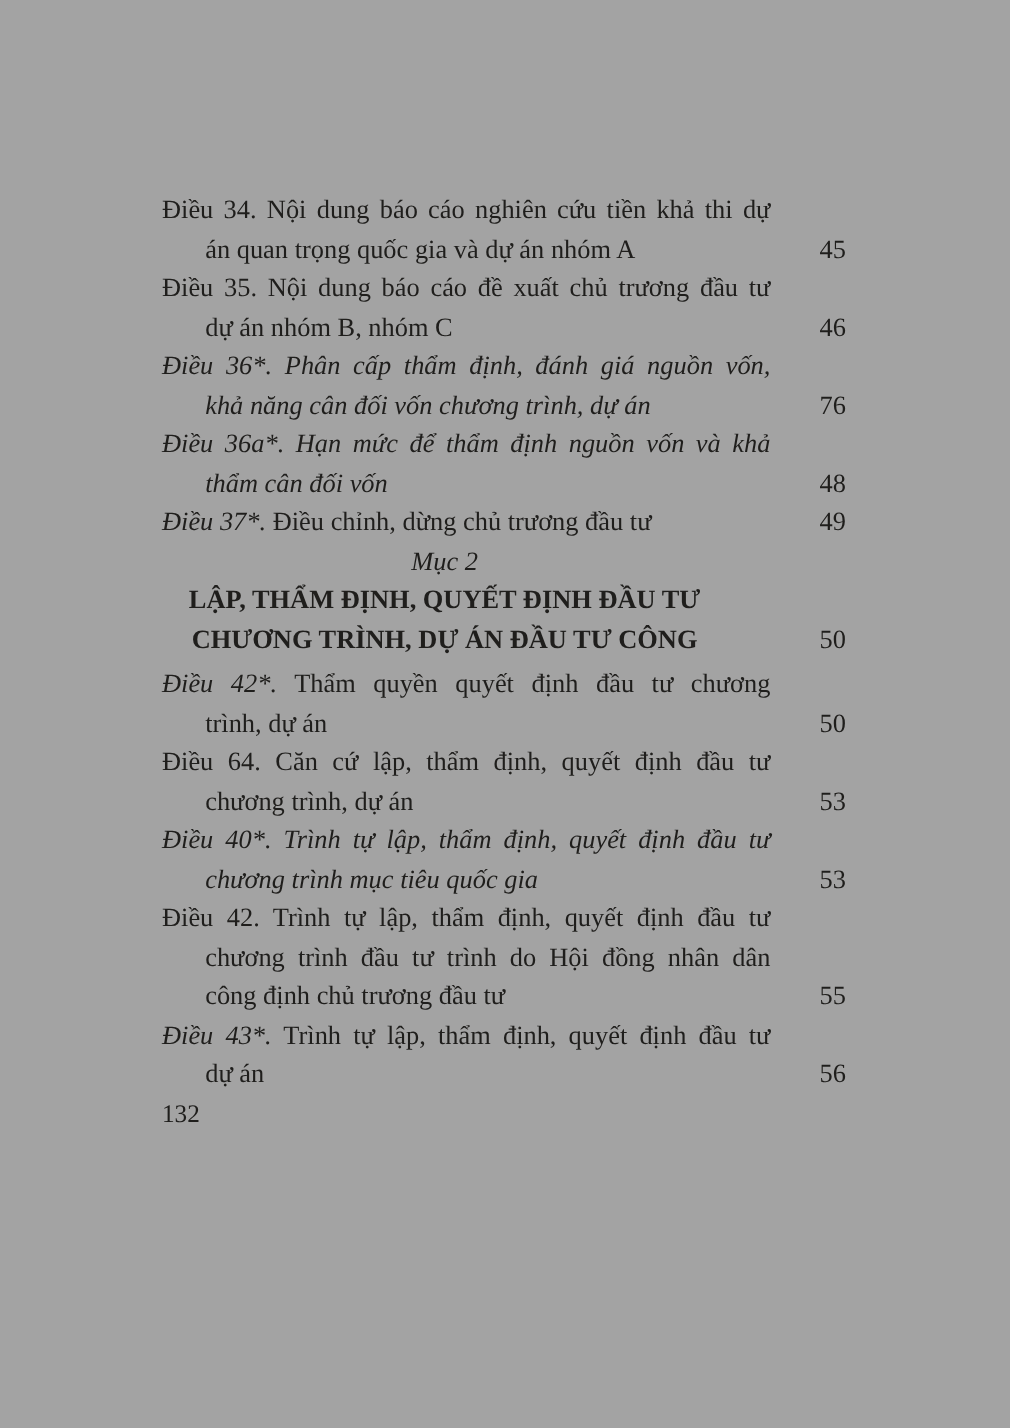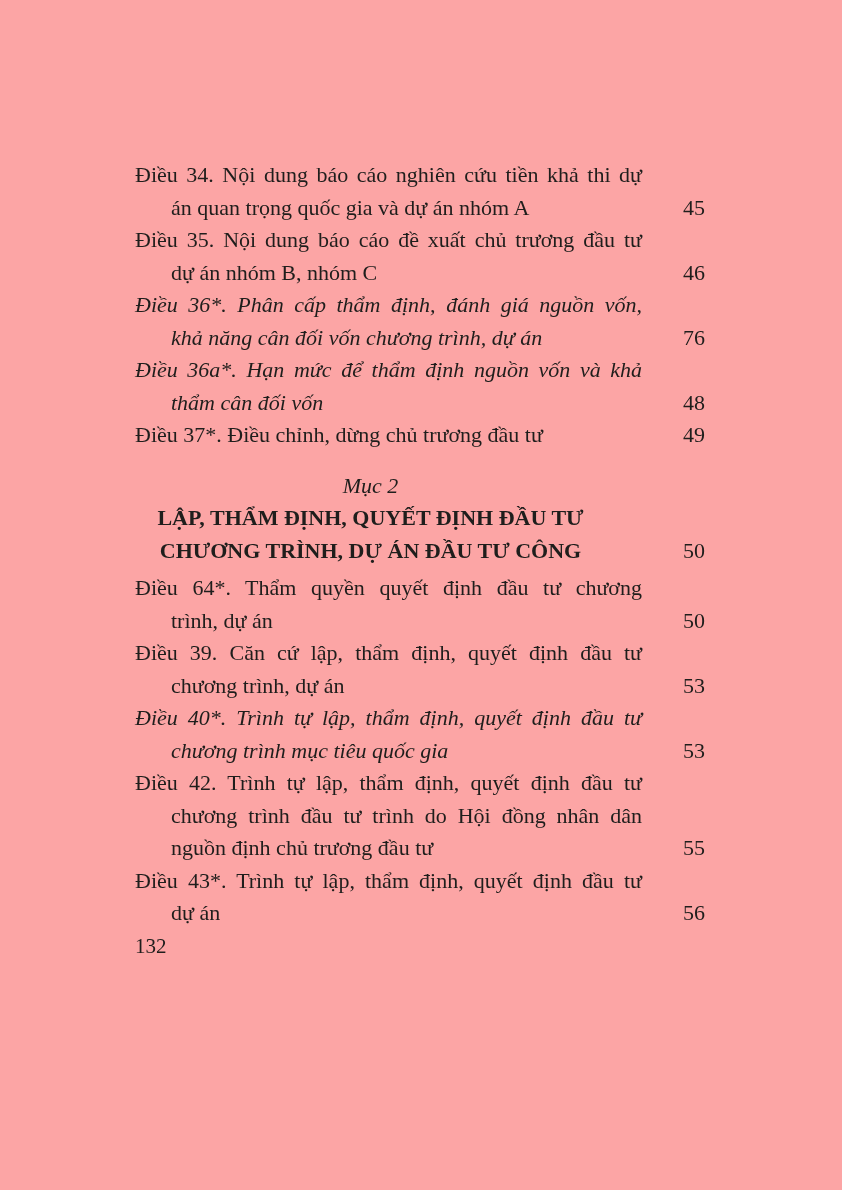"Điều 34. Nội dung báo" .book-page { background: #fca5a5 -> #a3a3a3 }
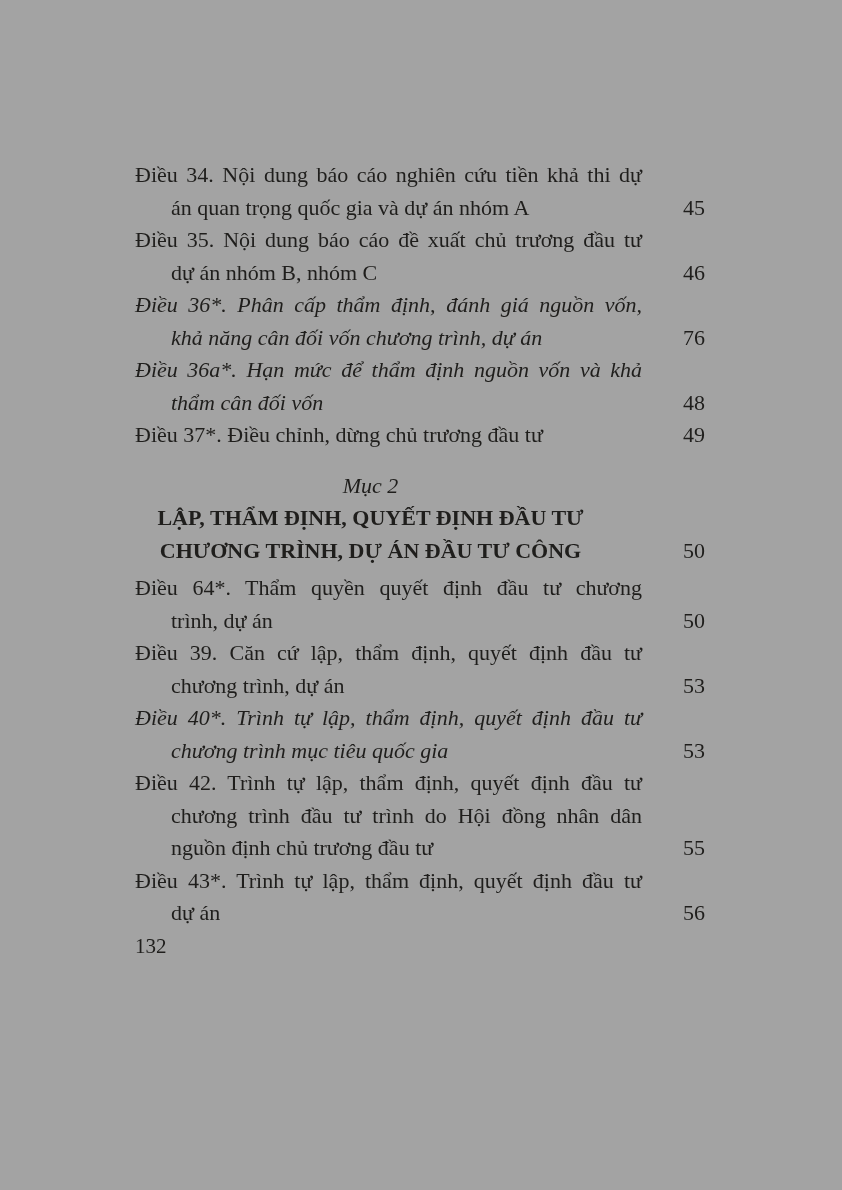"Điều 37*." .style-italic-number .num { font-style: none -> italic }
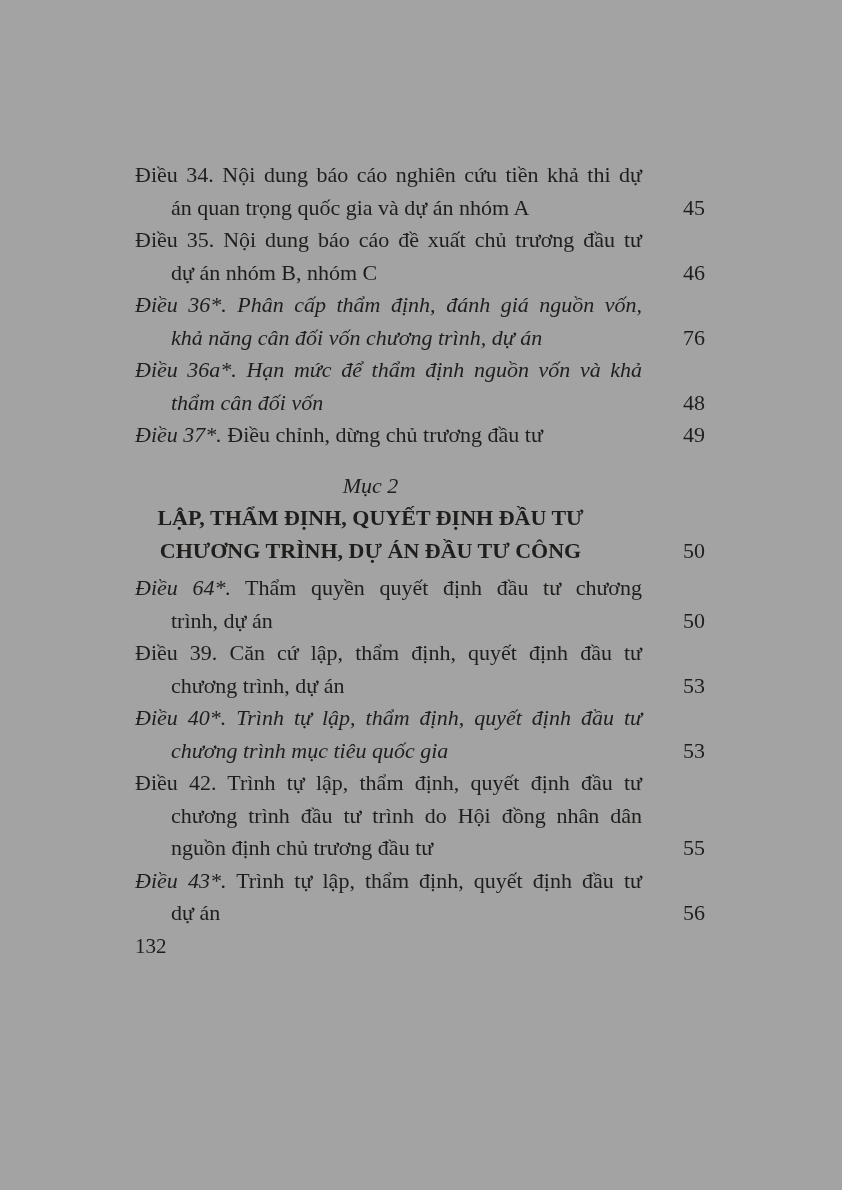"Mục 2" .section { margin-top: 18px -> 0 }
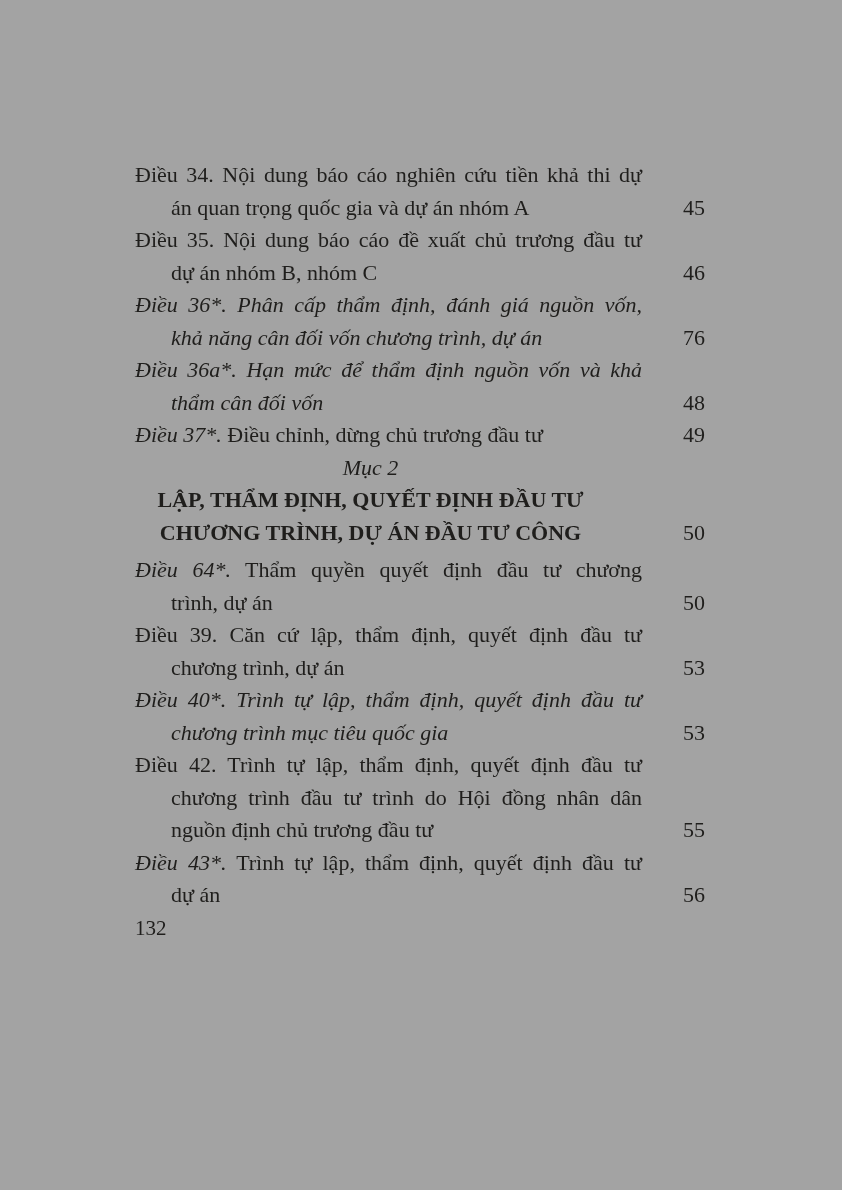"Điều 64*." span.num { text: 64 -> 42 }
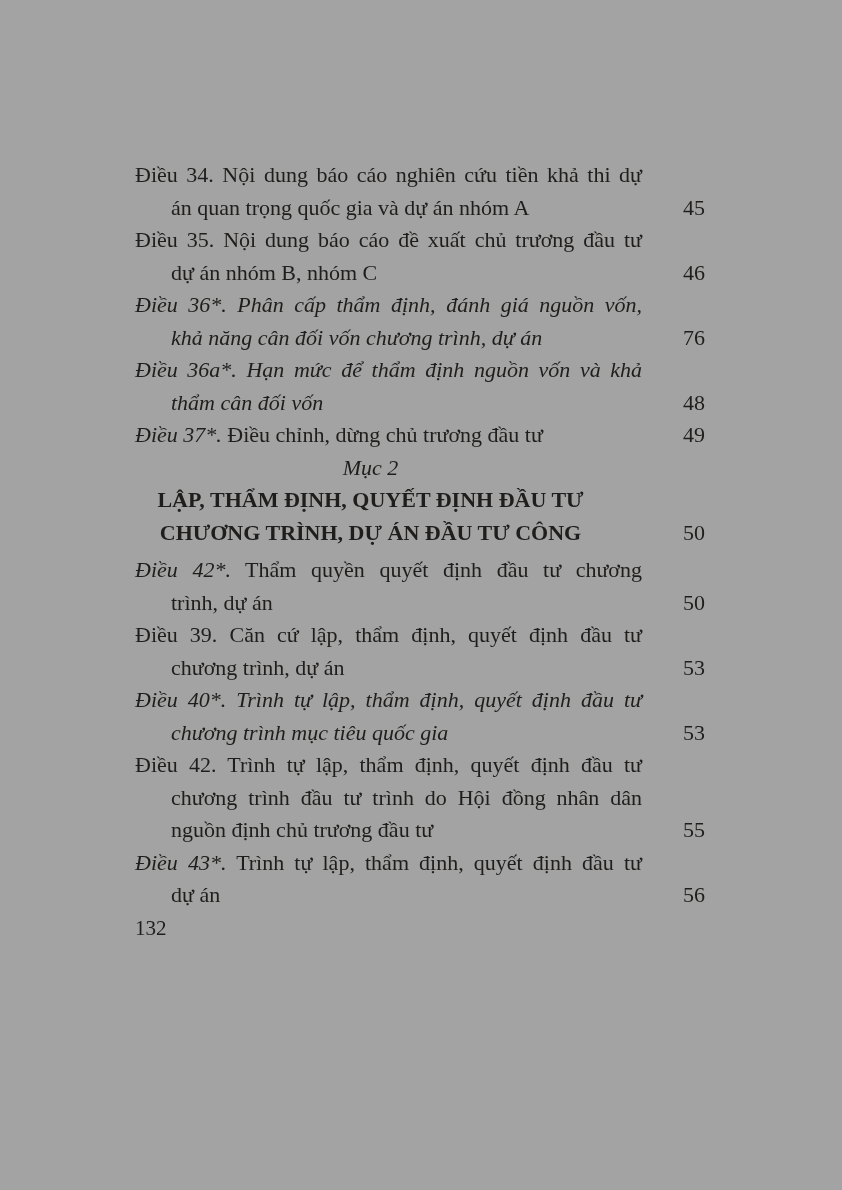"Điều 39." span.num { text: 39 -> 64 }
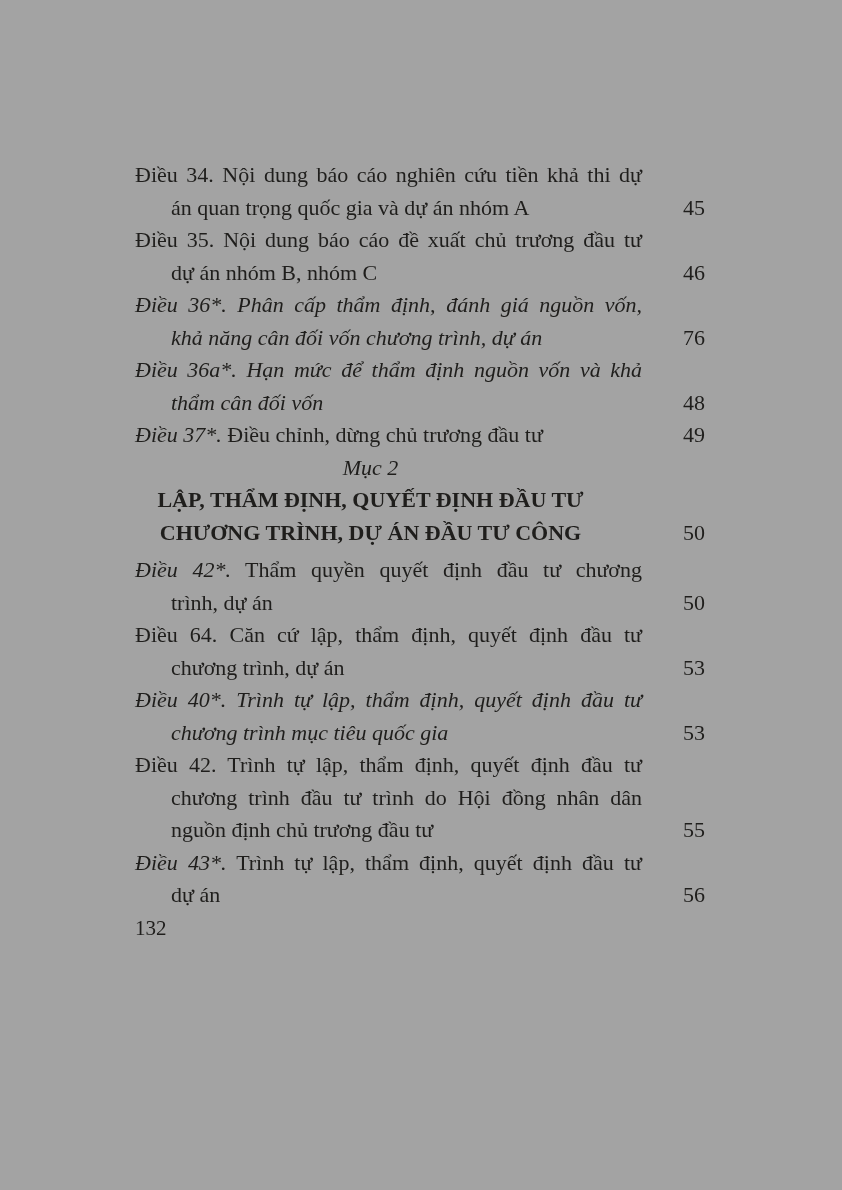"nguồn định chủ trương đầu" span.txt { text: nguồn -> công }
